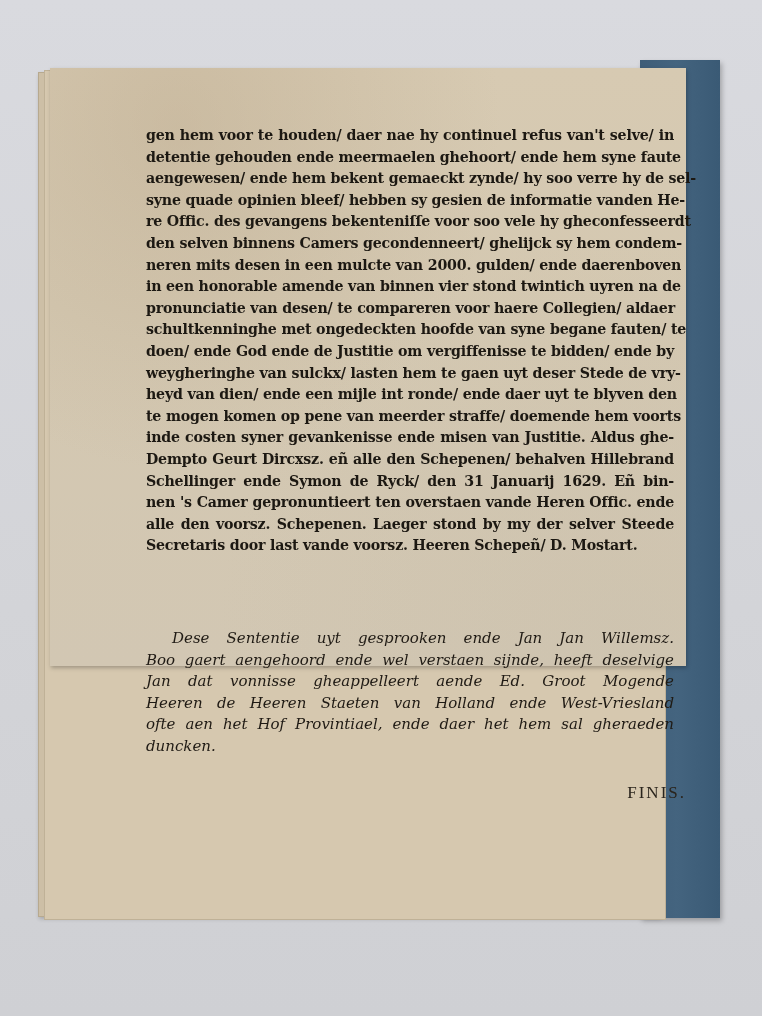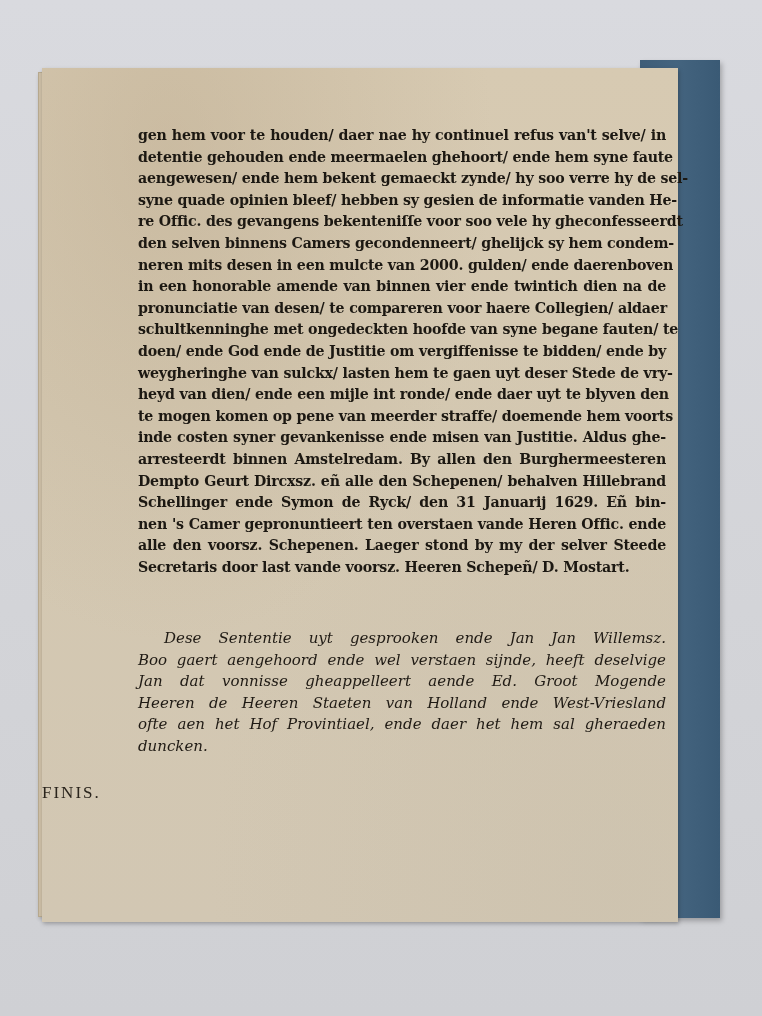"gen hem voor te houden/" .page { height: 854px -> 598px; left: 42px -> 50px }
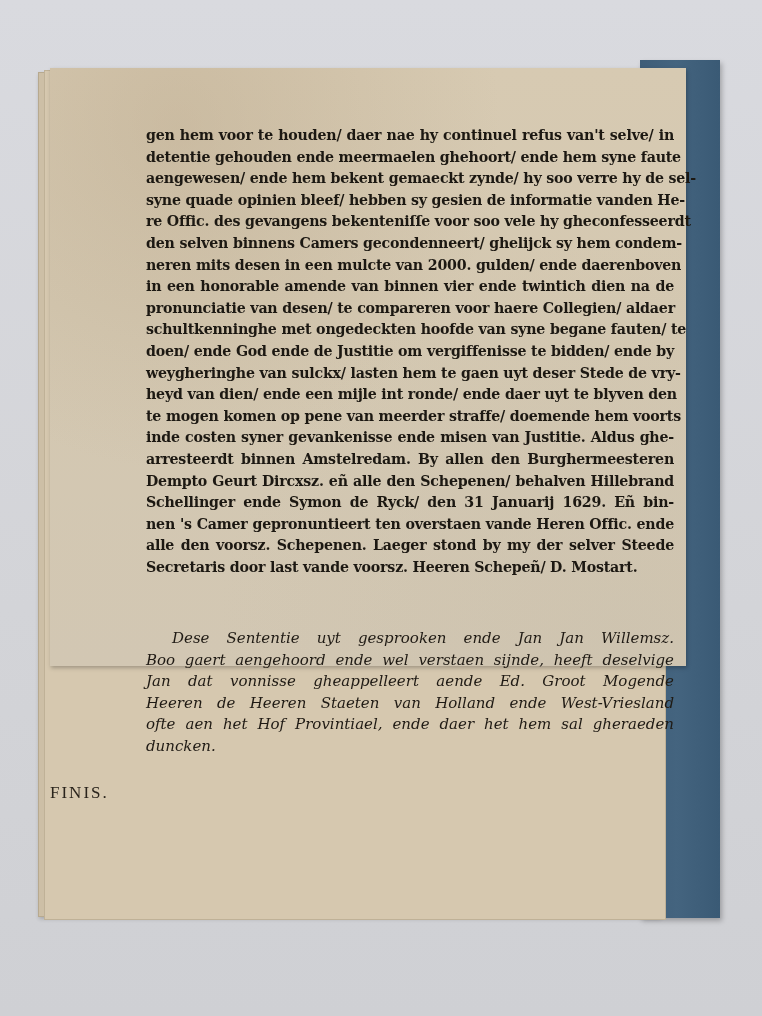"in een honorable amende van" span.line { text: ende twintich dien -> stond twintich uyren }
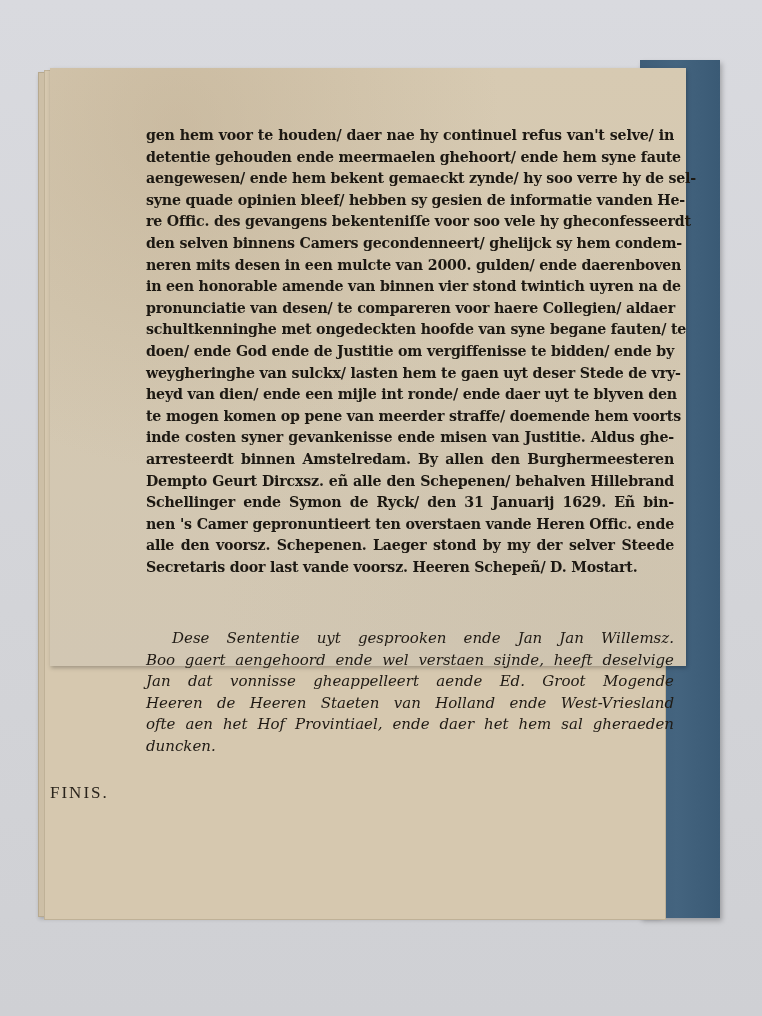"arresteerdt binnen Amstelredam. By allen" span.line { html: <span>arresteerdt binnen Amstelredam. By allen den Burghermeesteren</span> -> none }
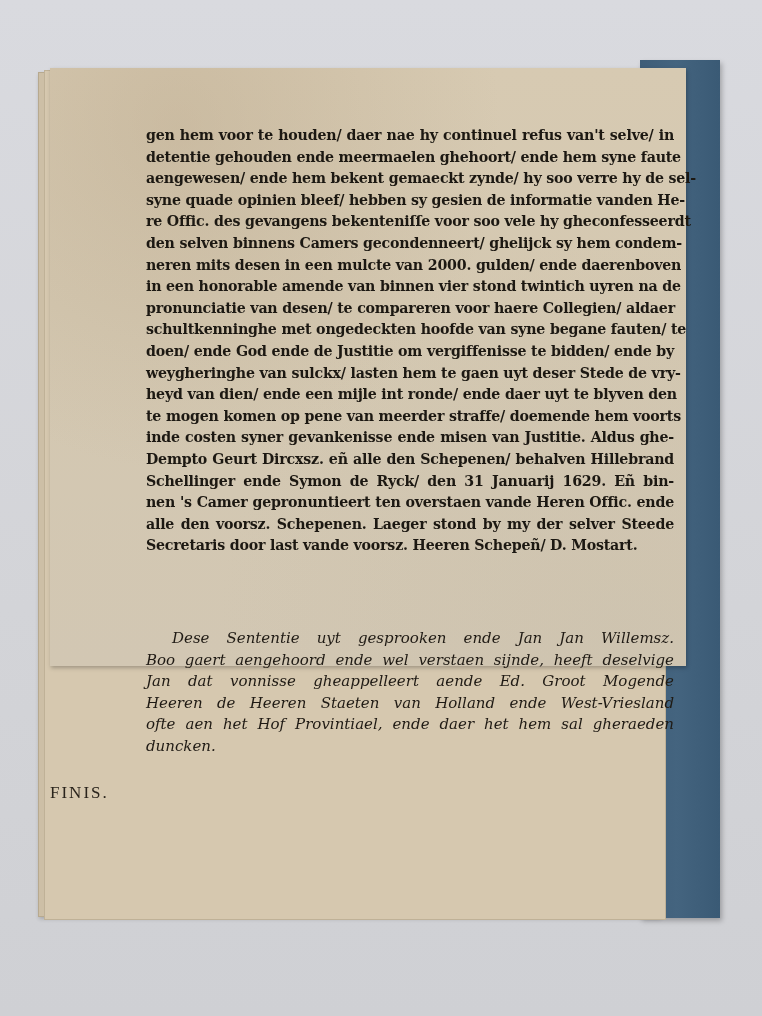"FINIS." .finis { text-align: left -> right }
